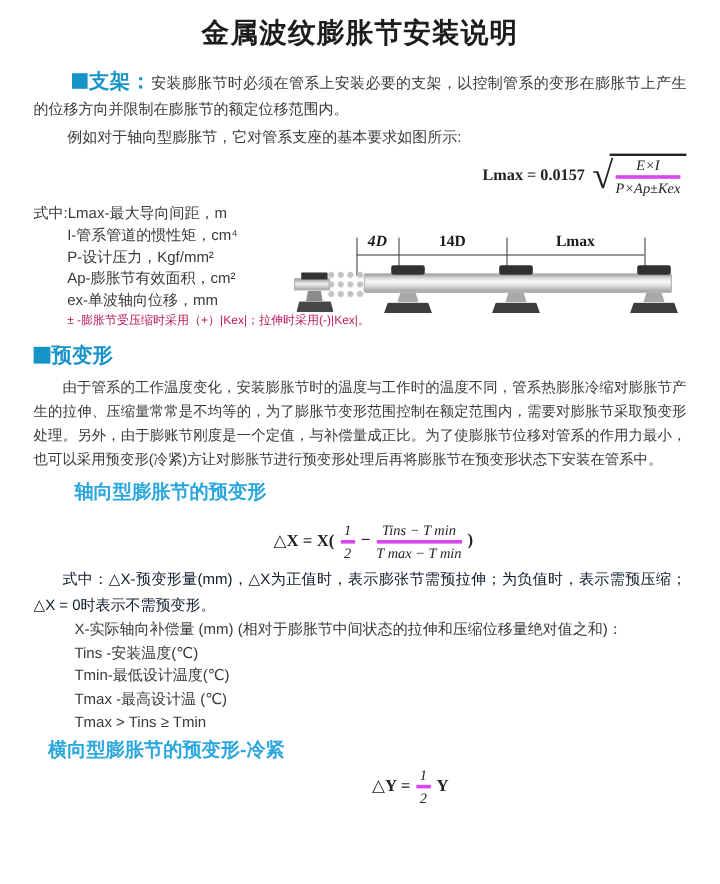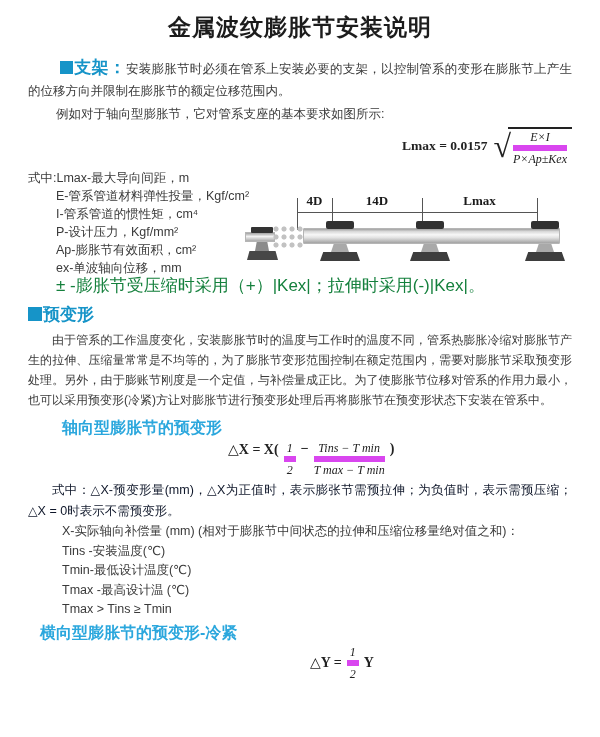"E×I" .frac .num { border-bottom: 6px solid #d946ef -> 3px solid #d946ef }
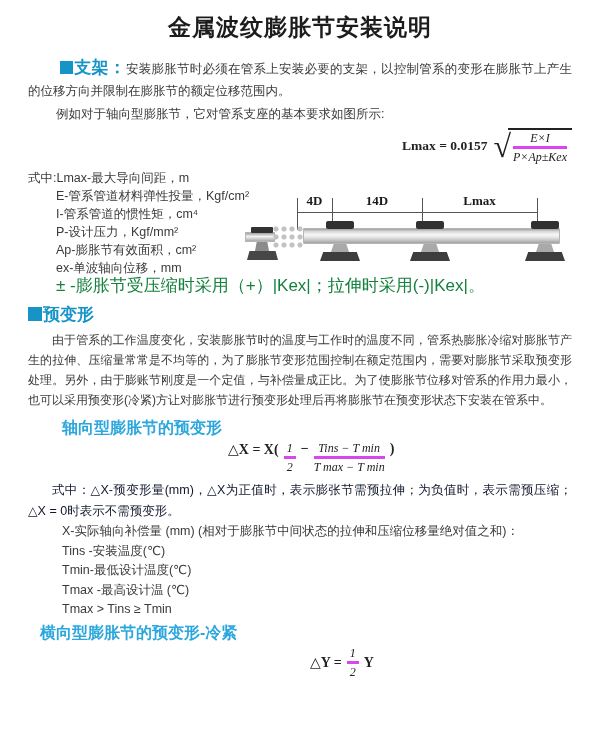"E-管系管道材料弹性投量，Kgf/cm²" div.var-line { html: <div>E-管系管道材料弹性投量，Kgf/cm²</div> -> none }
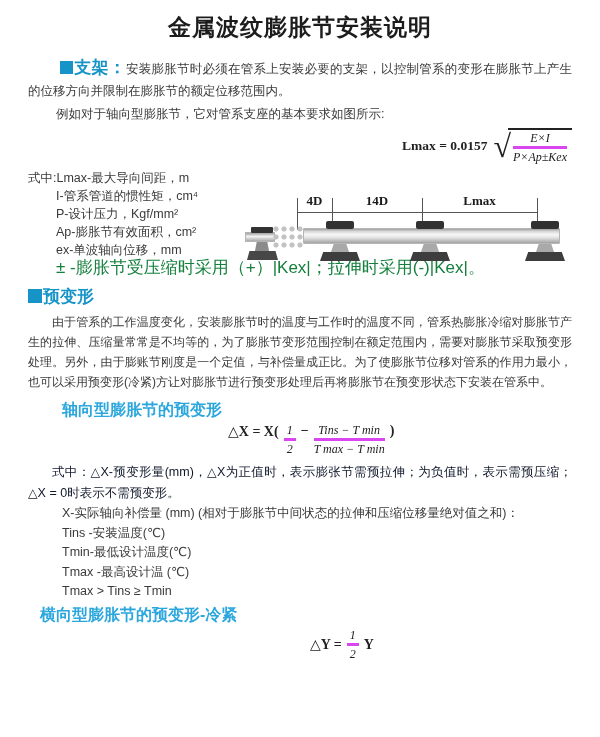"4D" span.dim-label { font-style: none -> italic }
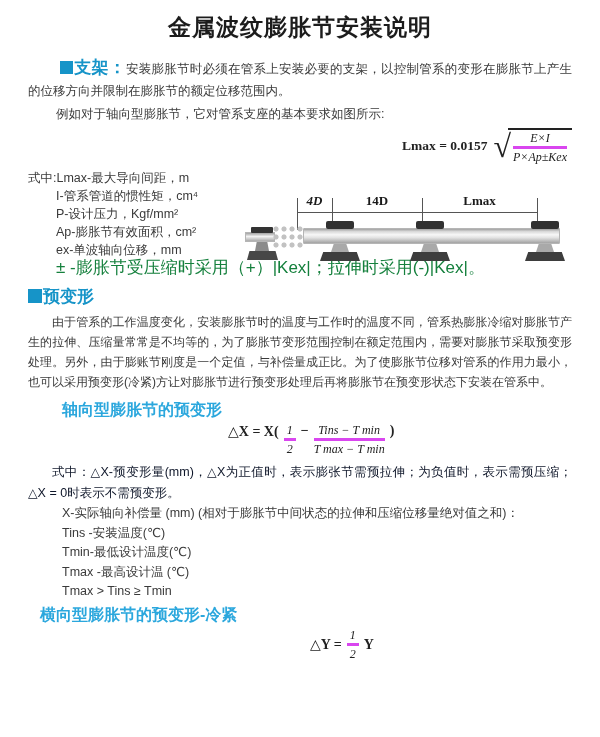"± -膨胀节受压缩时采用（+）|Kex|；拉伸时采用(-)|Kex|。" .note-line { color: #15803d -> #be185d; font-size: 17px -> 10px }
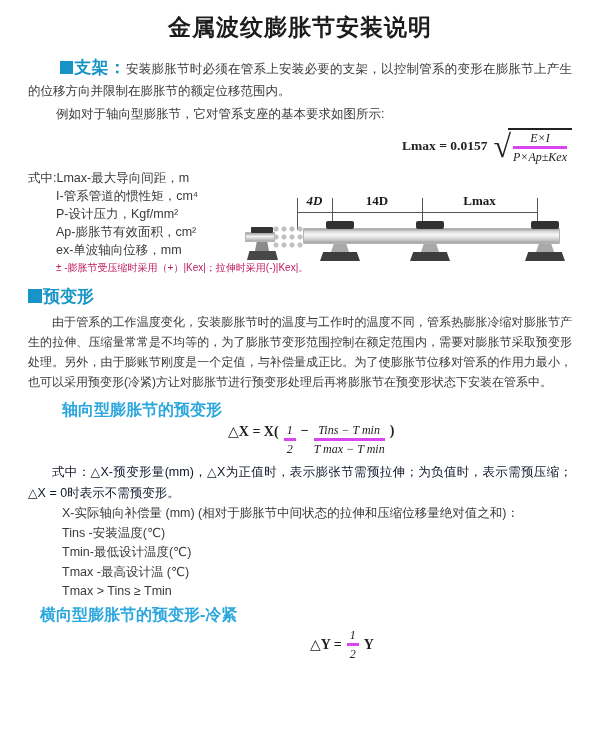"△X = X(" .formula2 { align-items: flex-start -> center; margin: 3px 0 0 200px -> 13px 0 0 200px }
